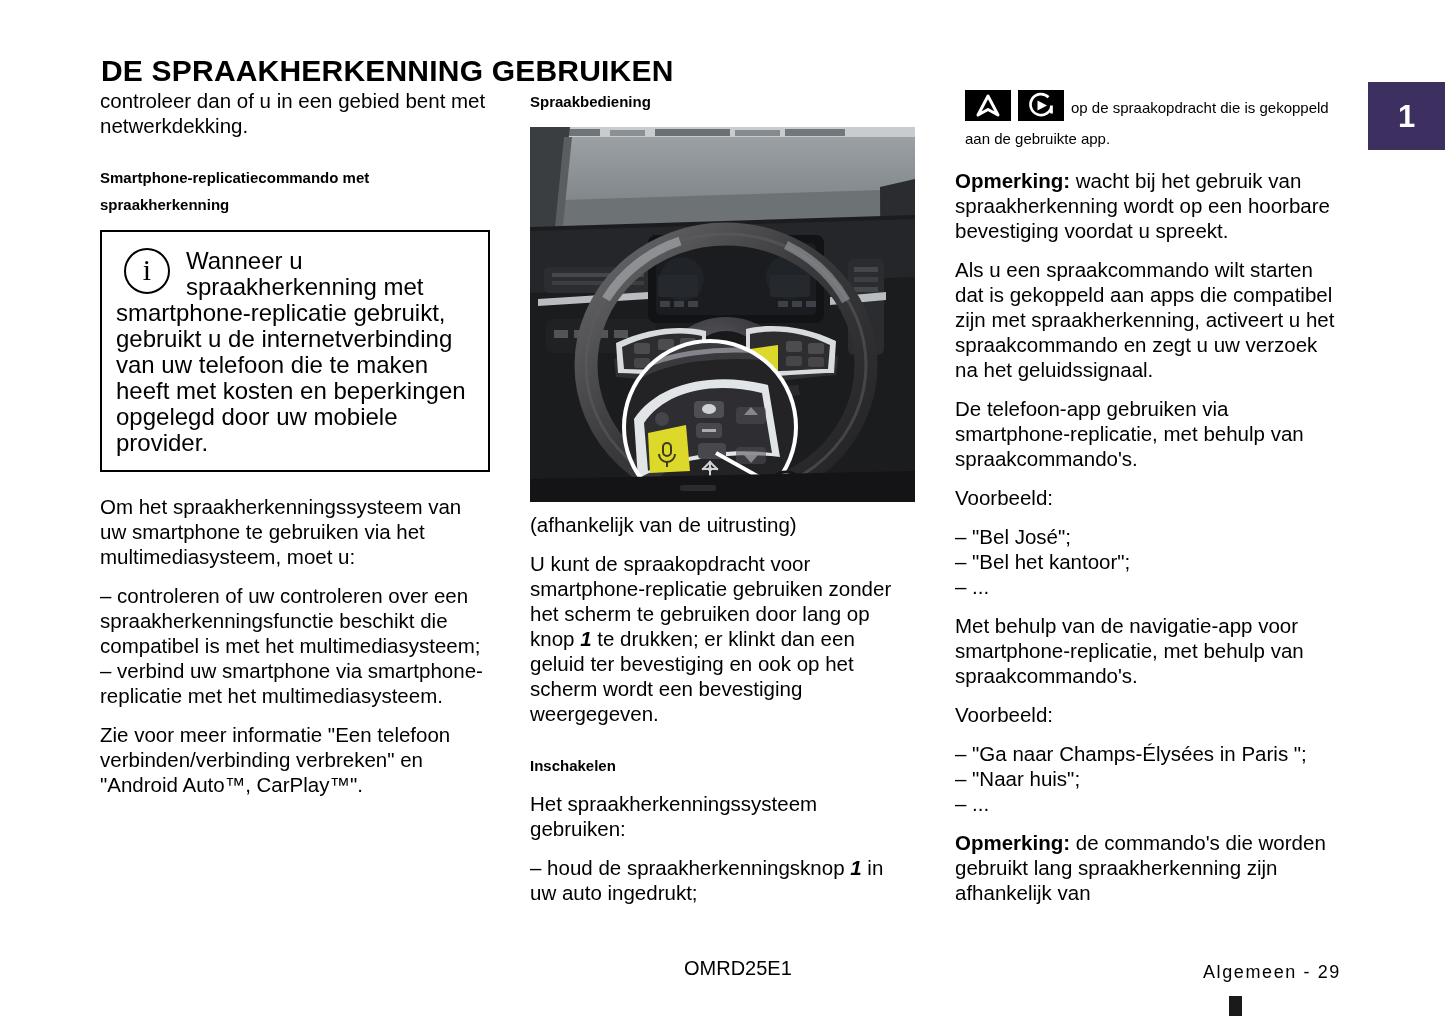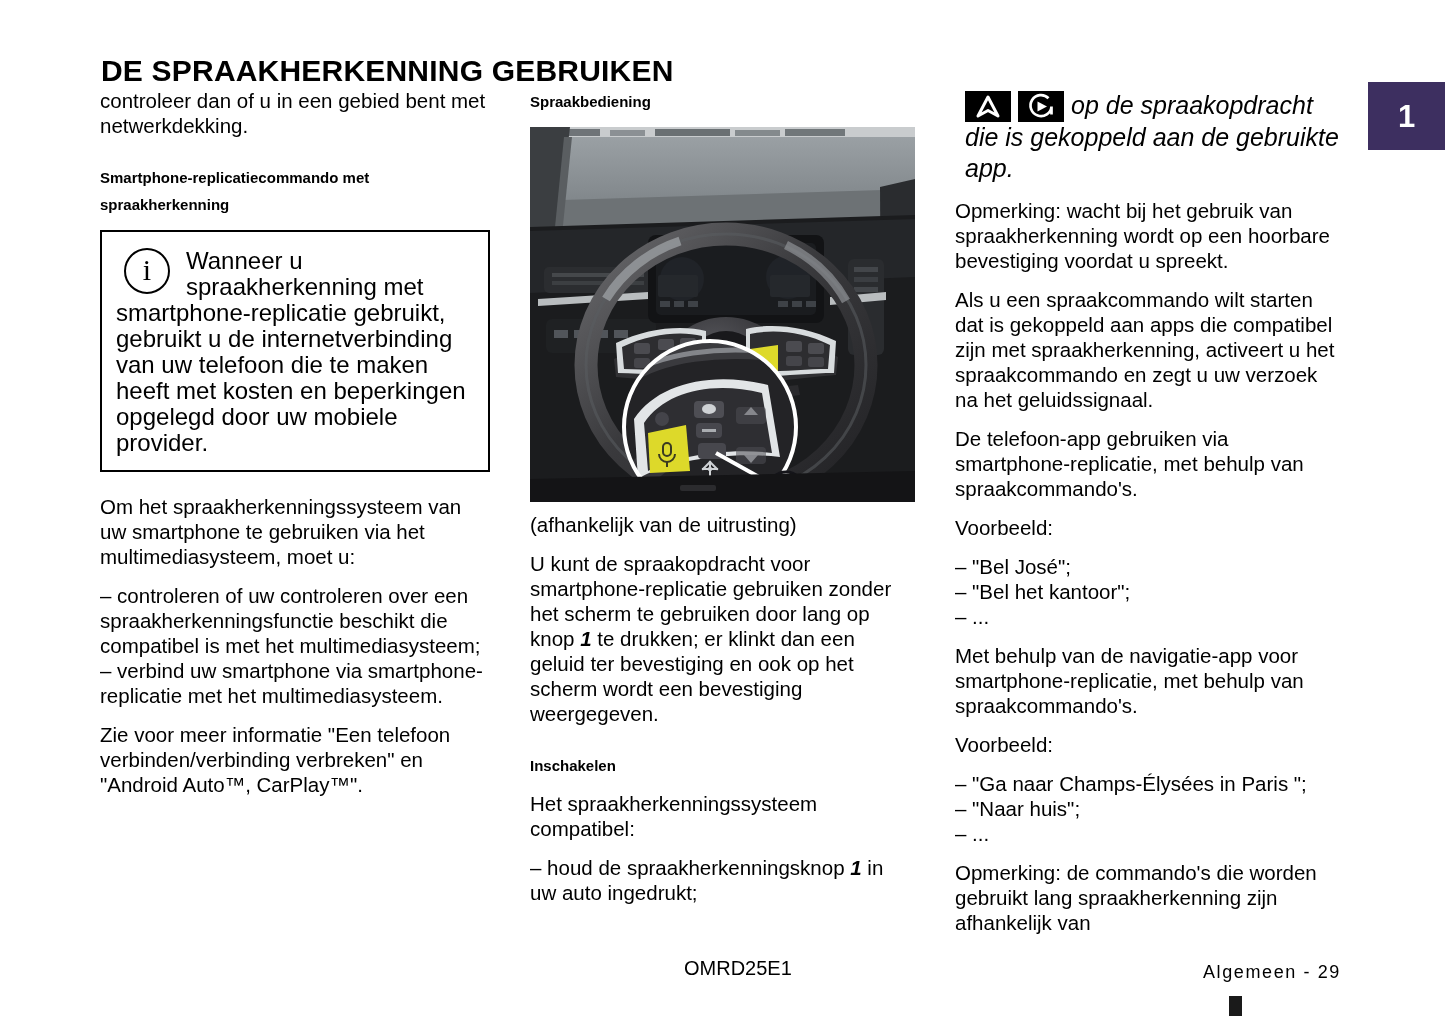"op de spraakopdracht die is" .icon-row { font-size: 25px -> 15px; font-style: italic -> none }
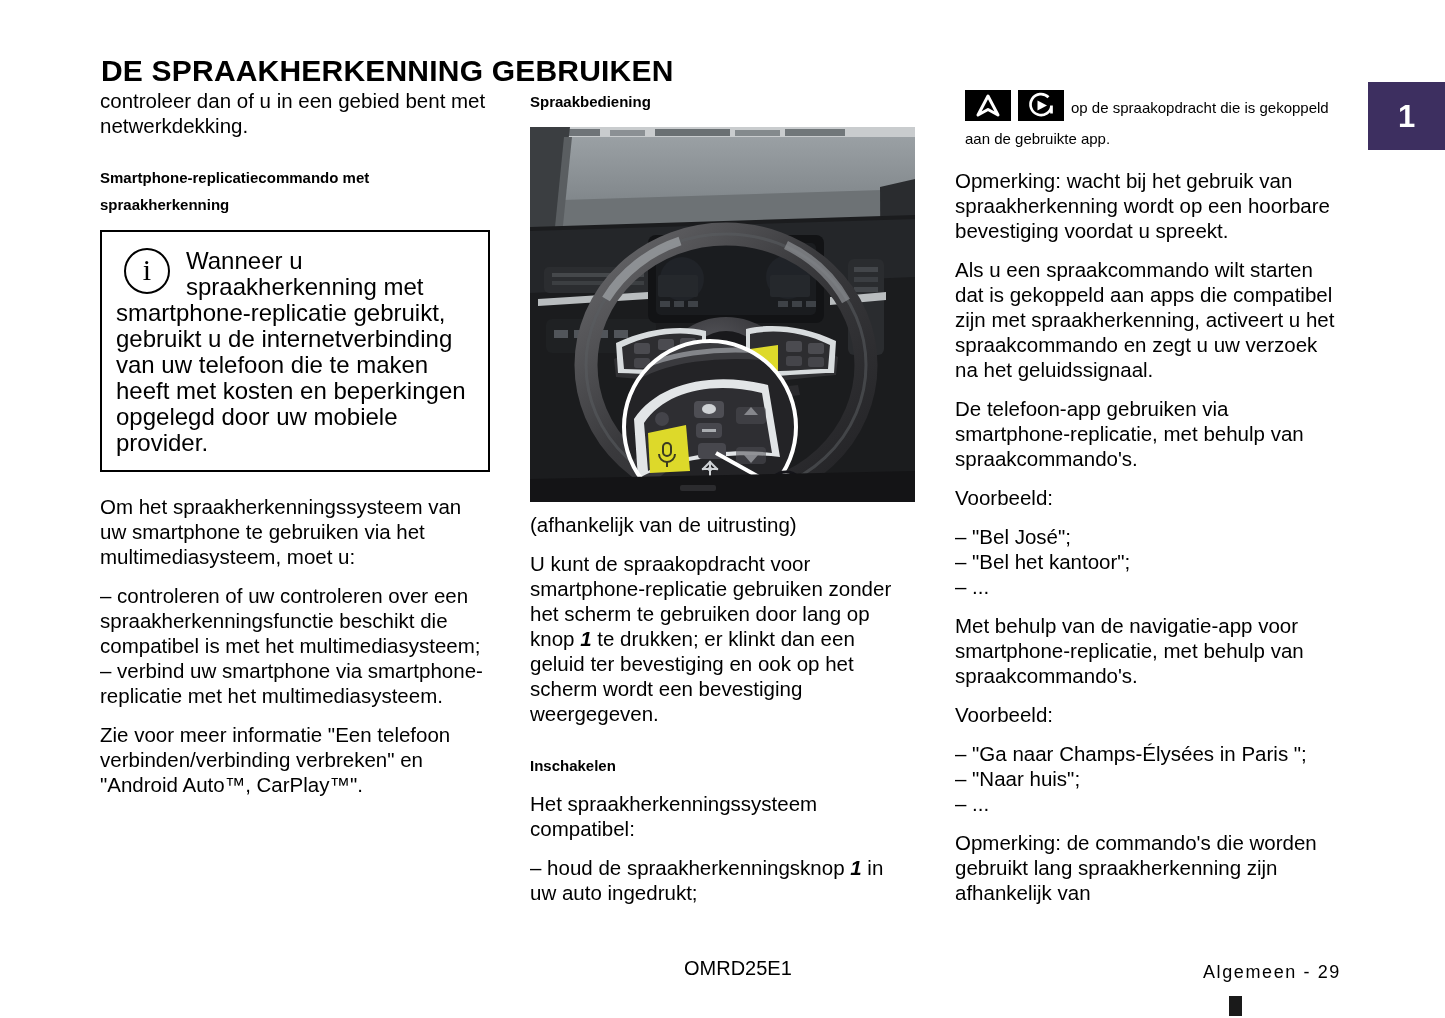"Opmerking:" b.lead { font-weight: normal -> bold }
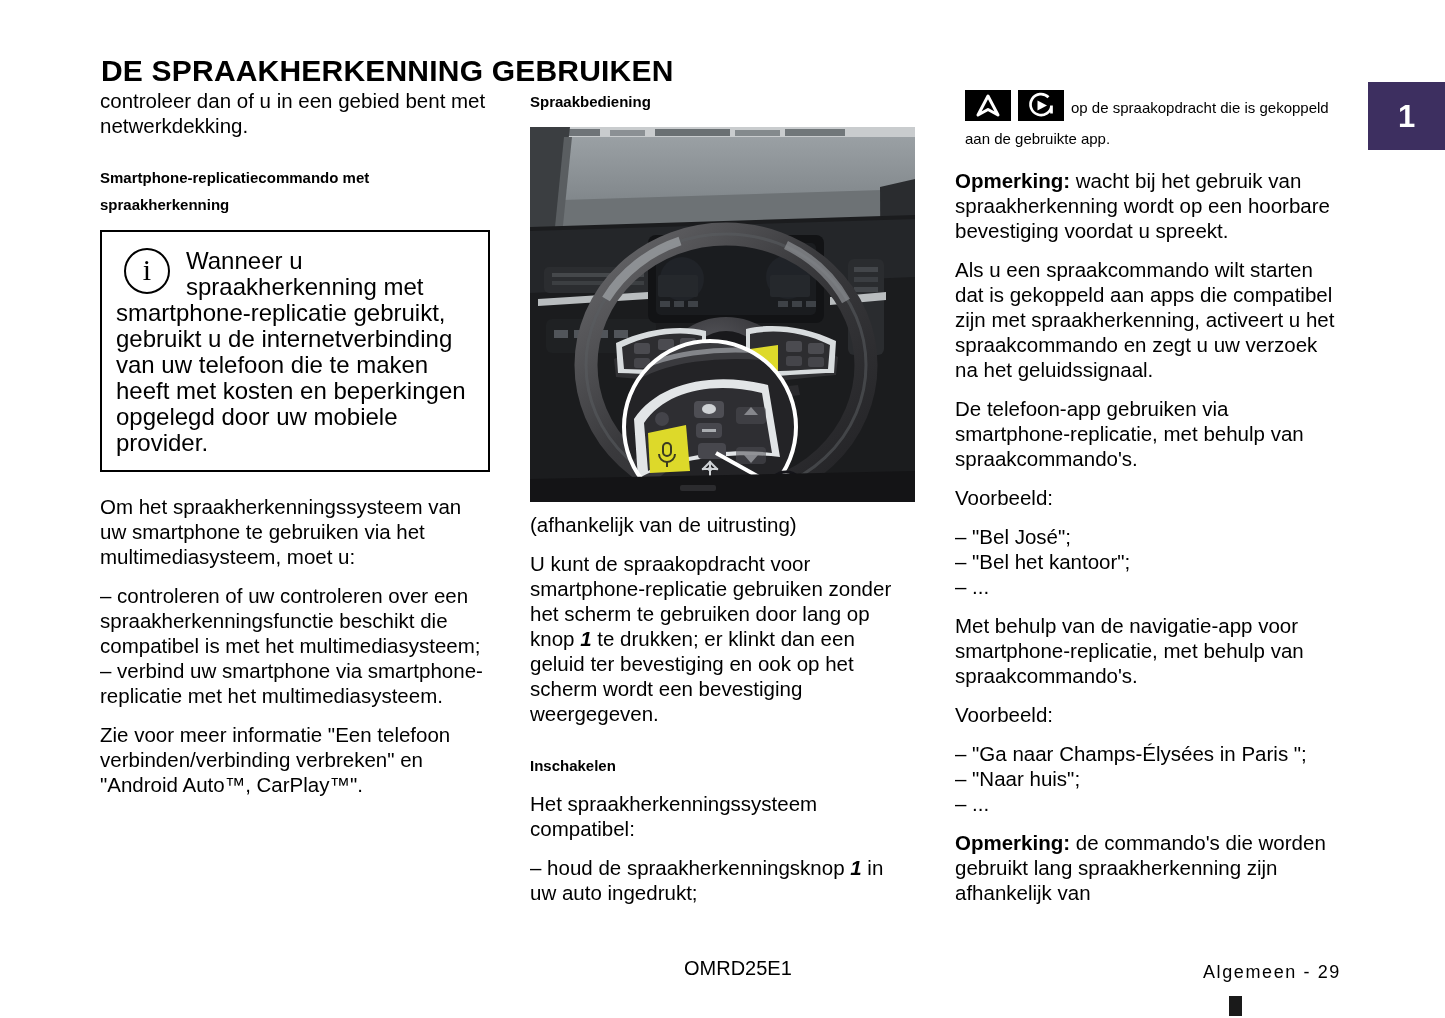"Het spraakherkenningssysteem compatibel:" p.body { text: compatibel -> gebruiken }
